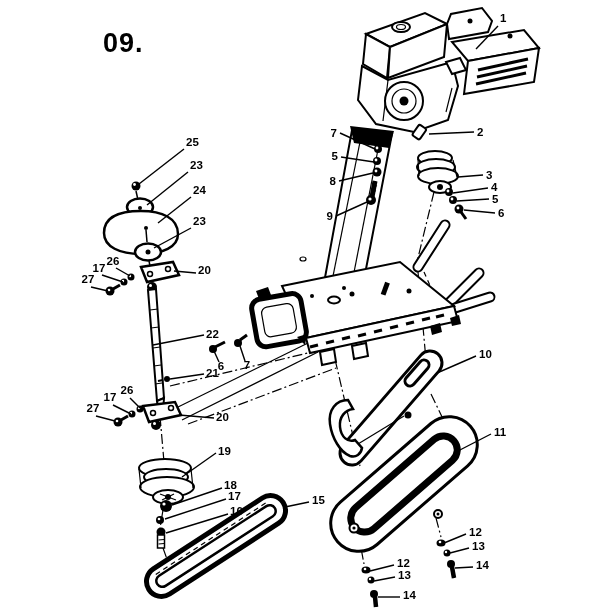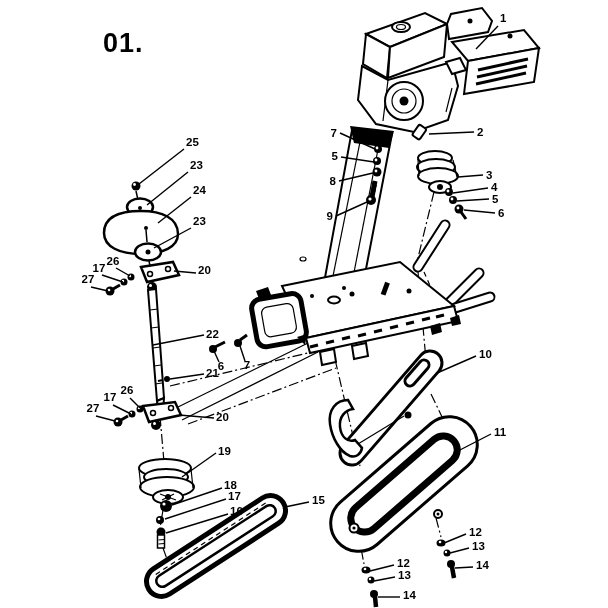"01." div.fig-label { text: 01 -> 09 }
